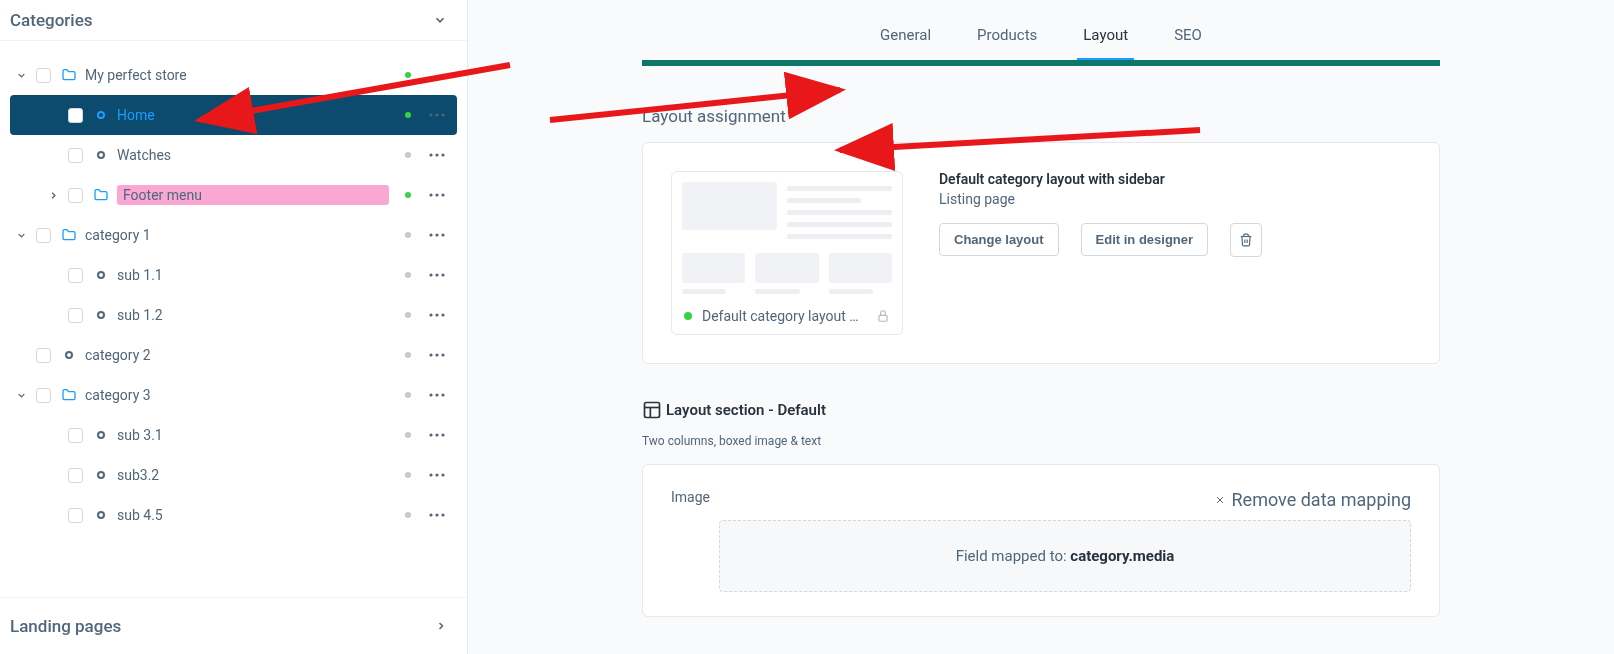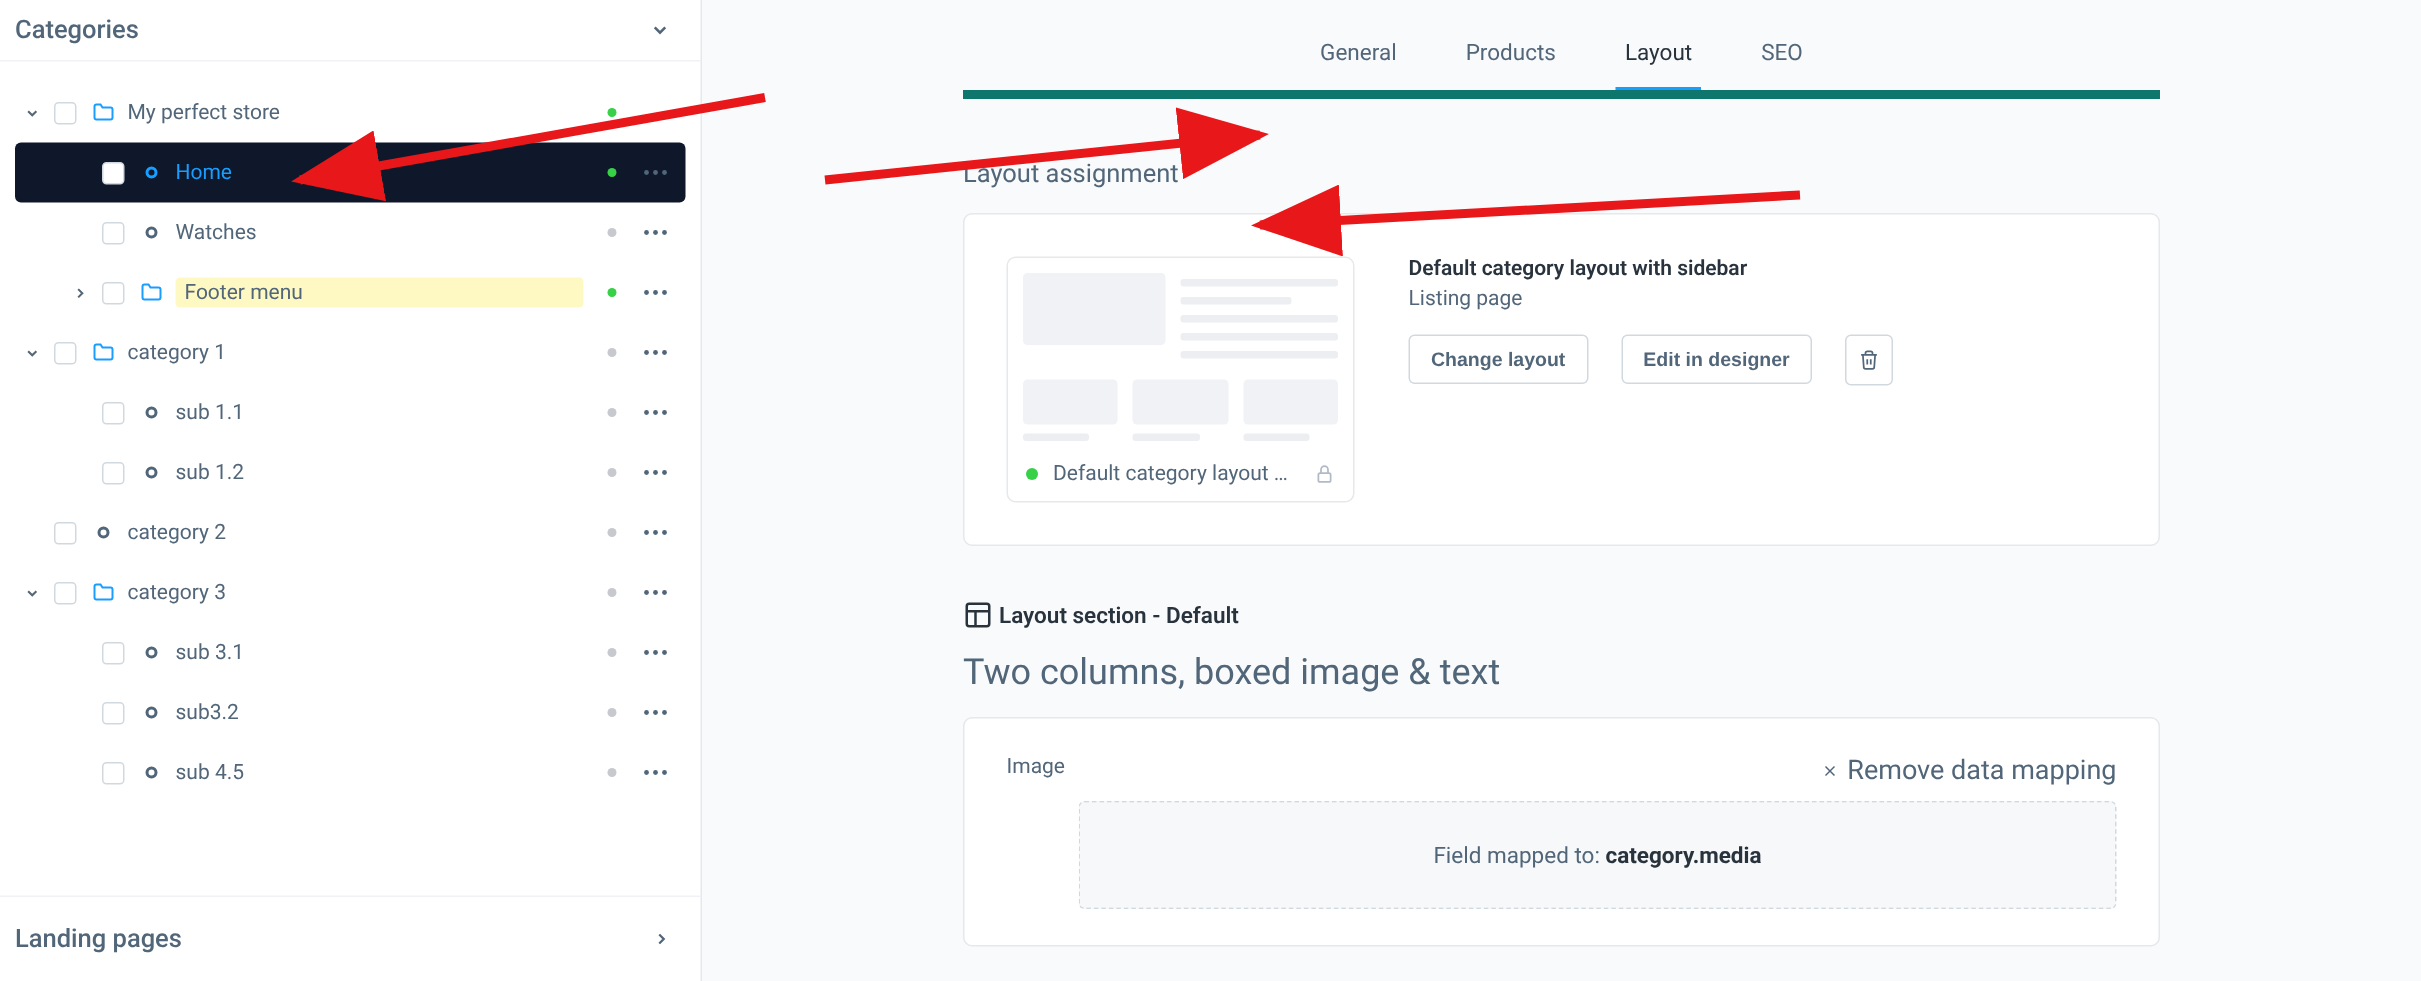"Home" .tree-row.active { background: #0f172a -> #0c4a6e }
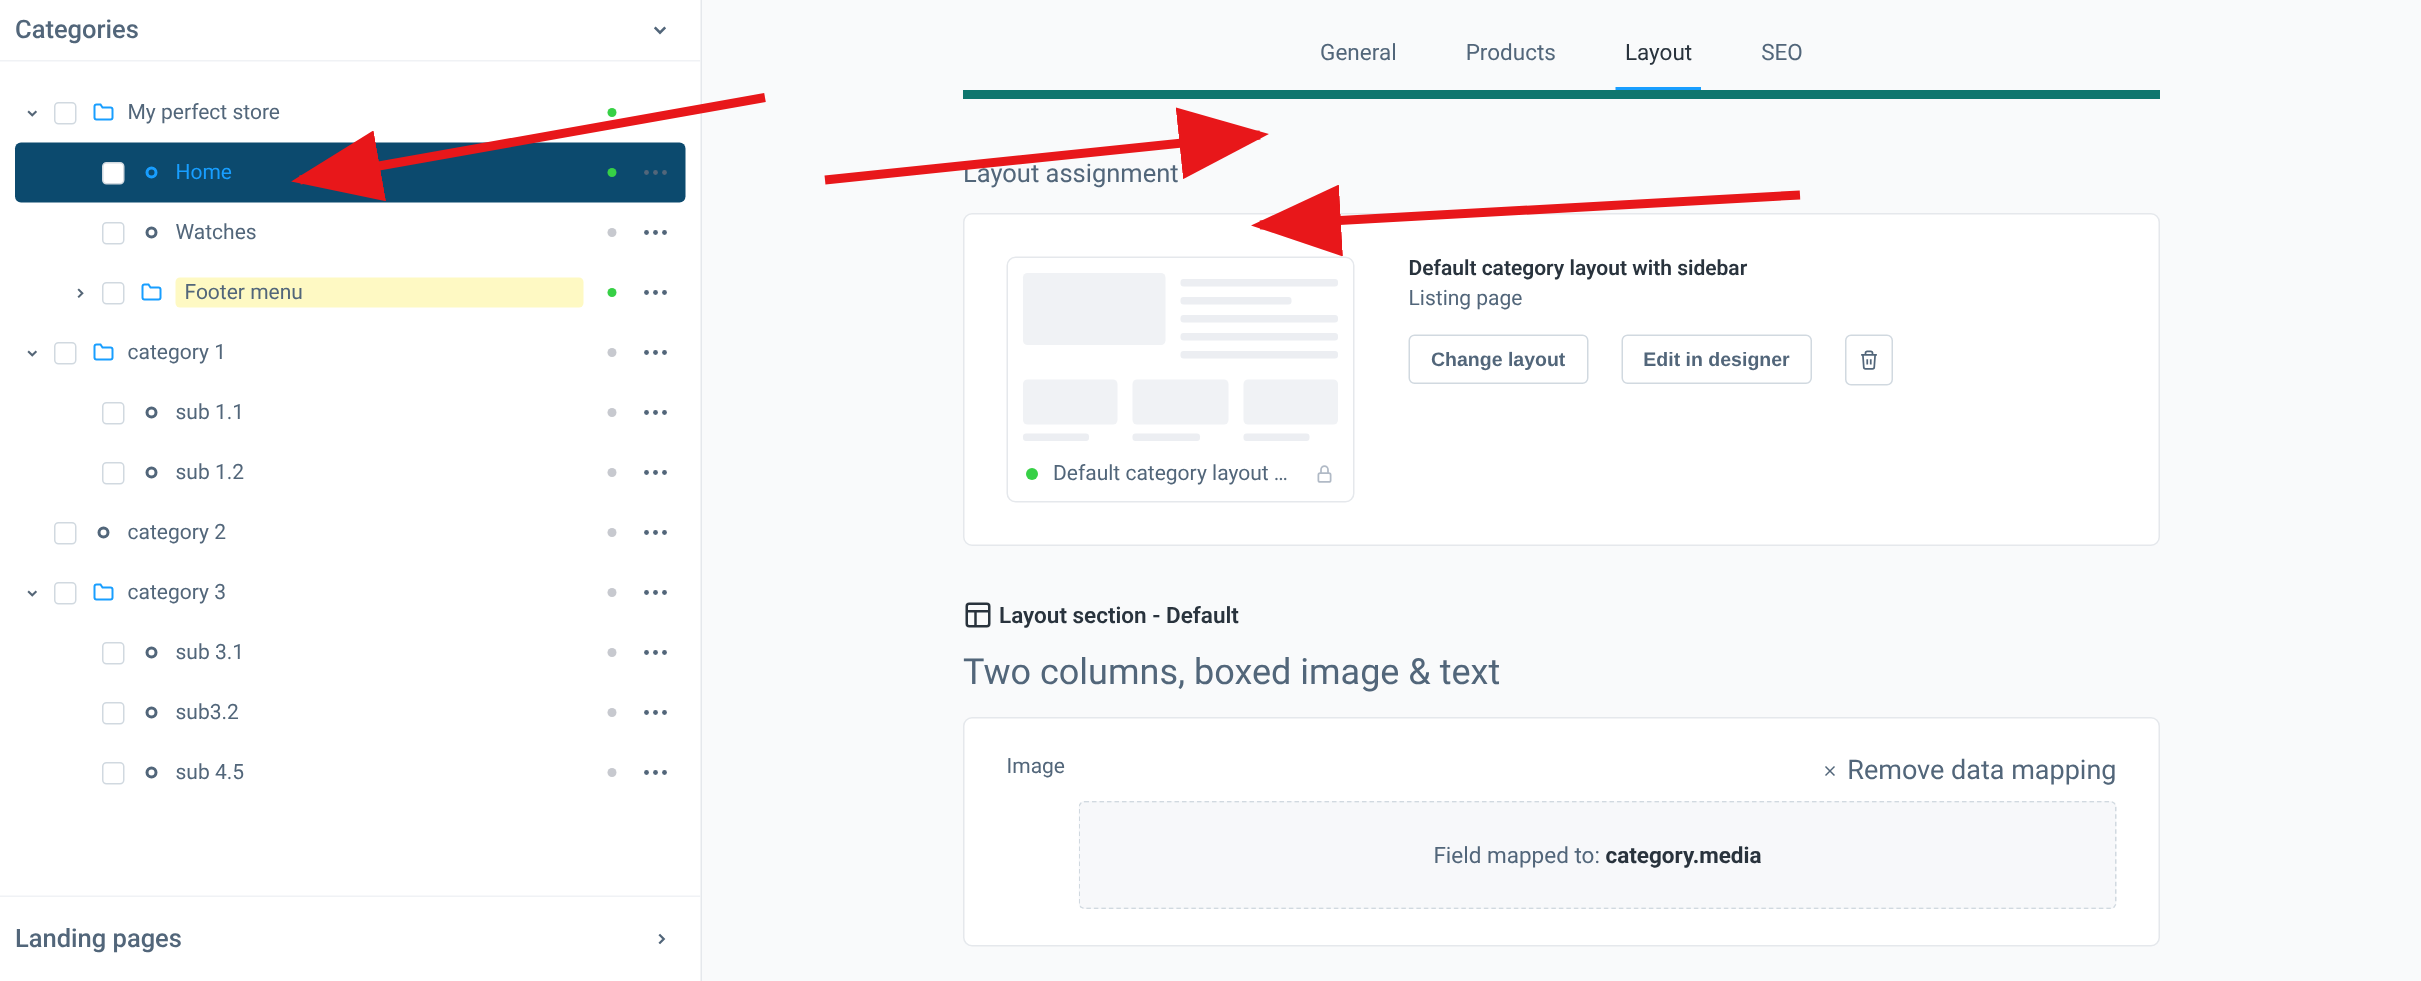"Footer menu" span.tree-label { background: #fef9c3 -> #f9a8d4 }
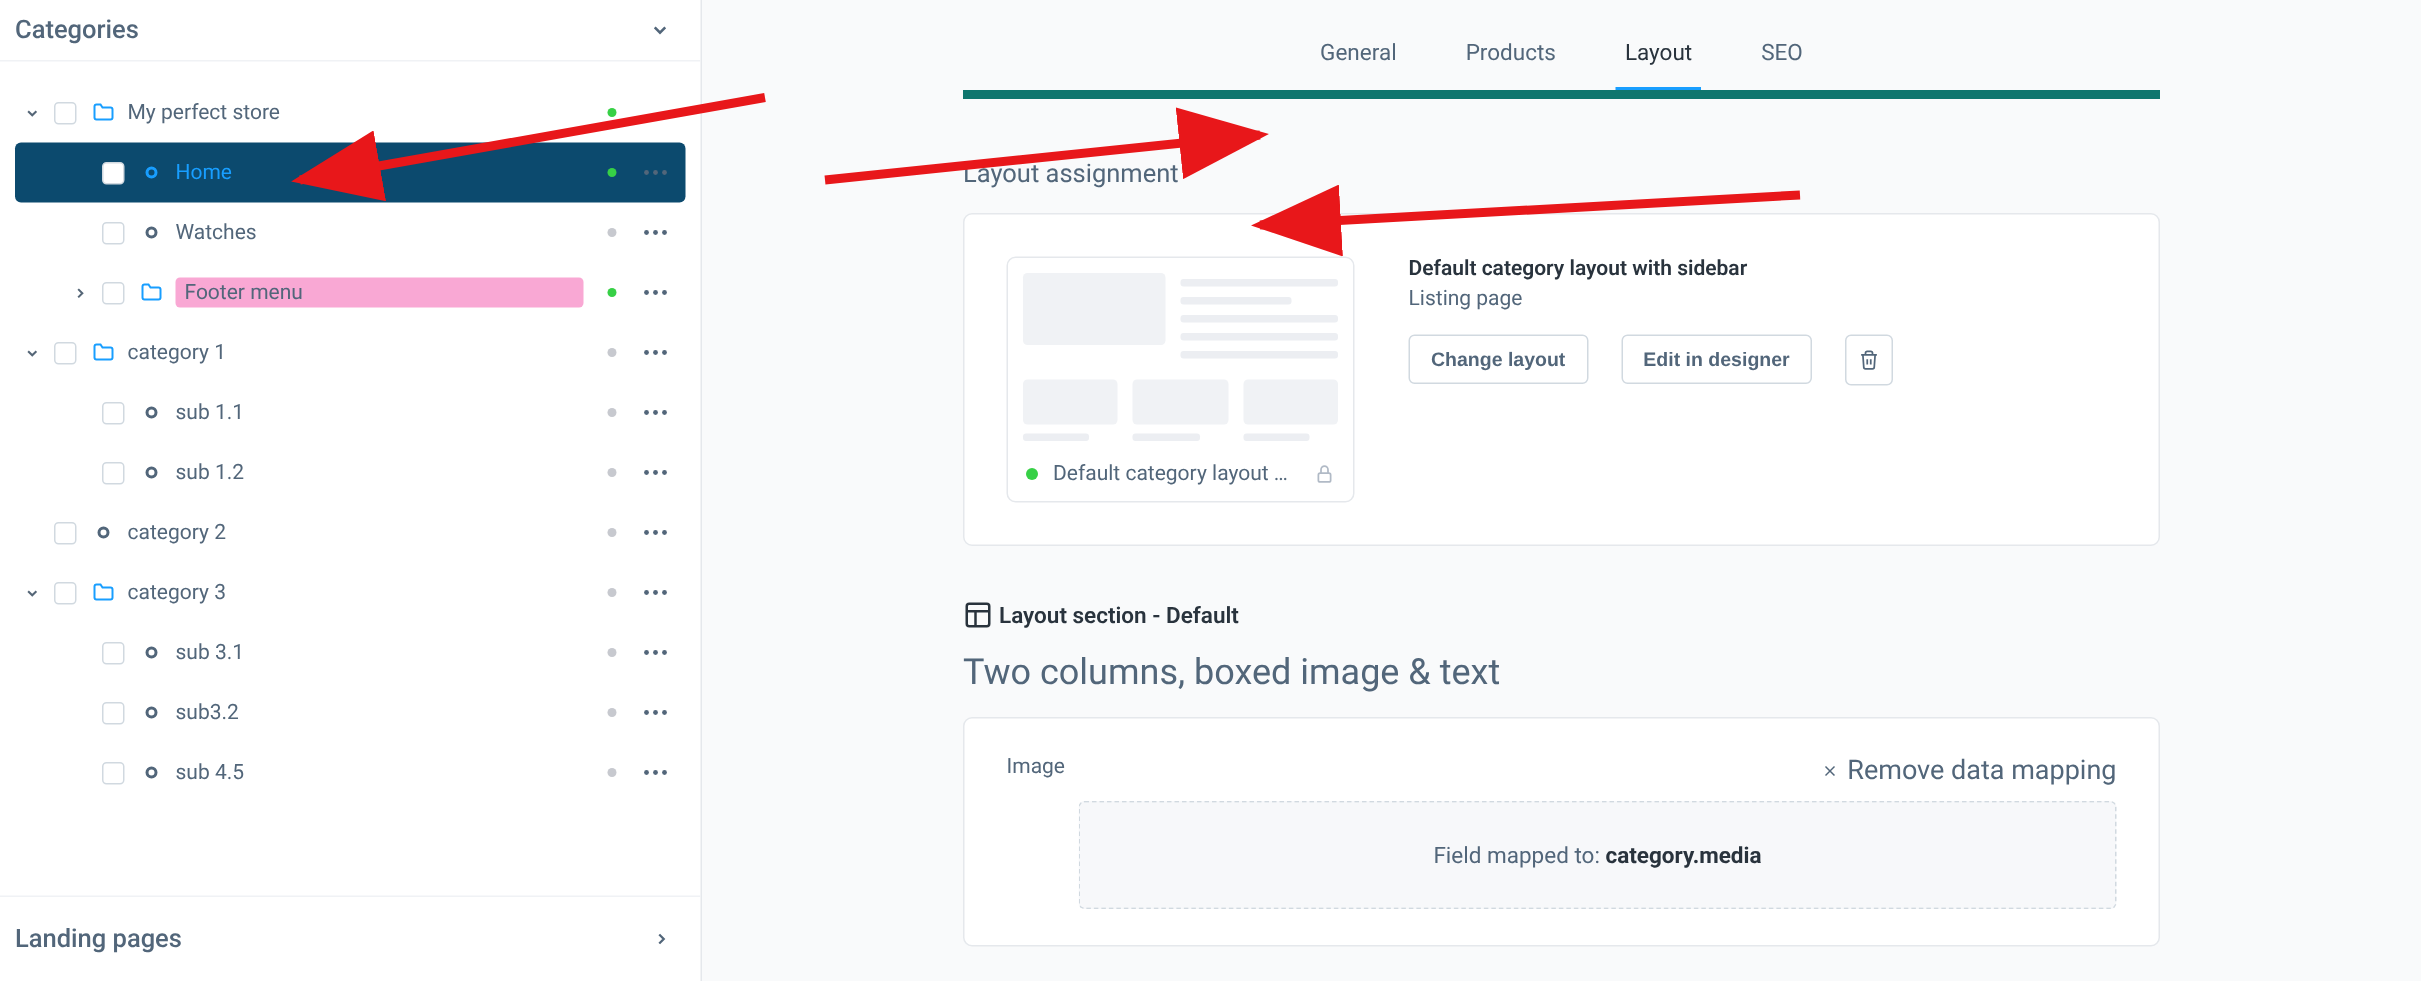"Two columns, boxed image &" .section2 h3 { font-size: 24px -> 12px }
